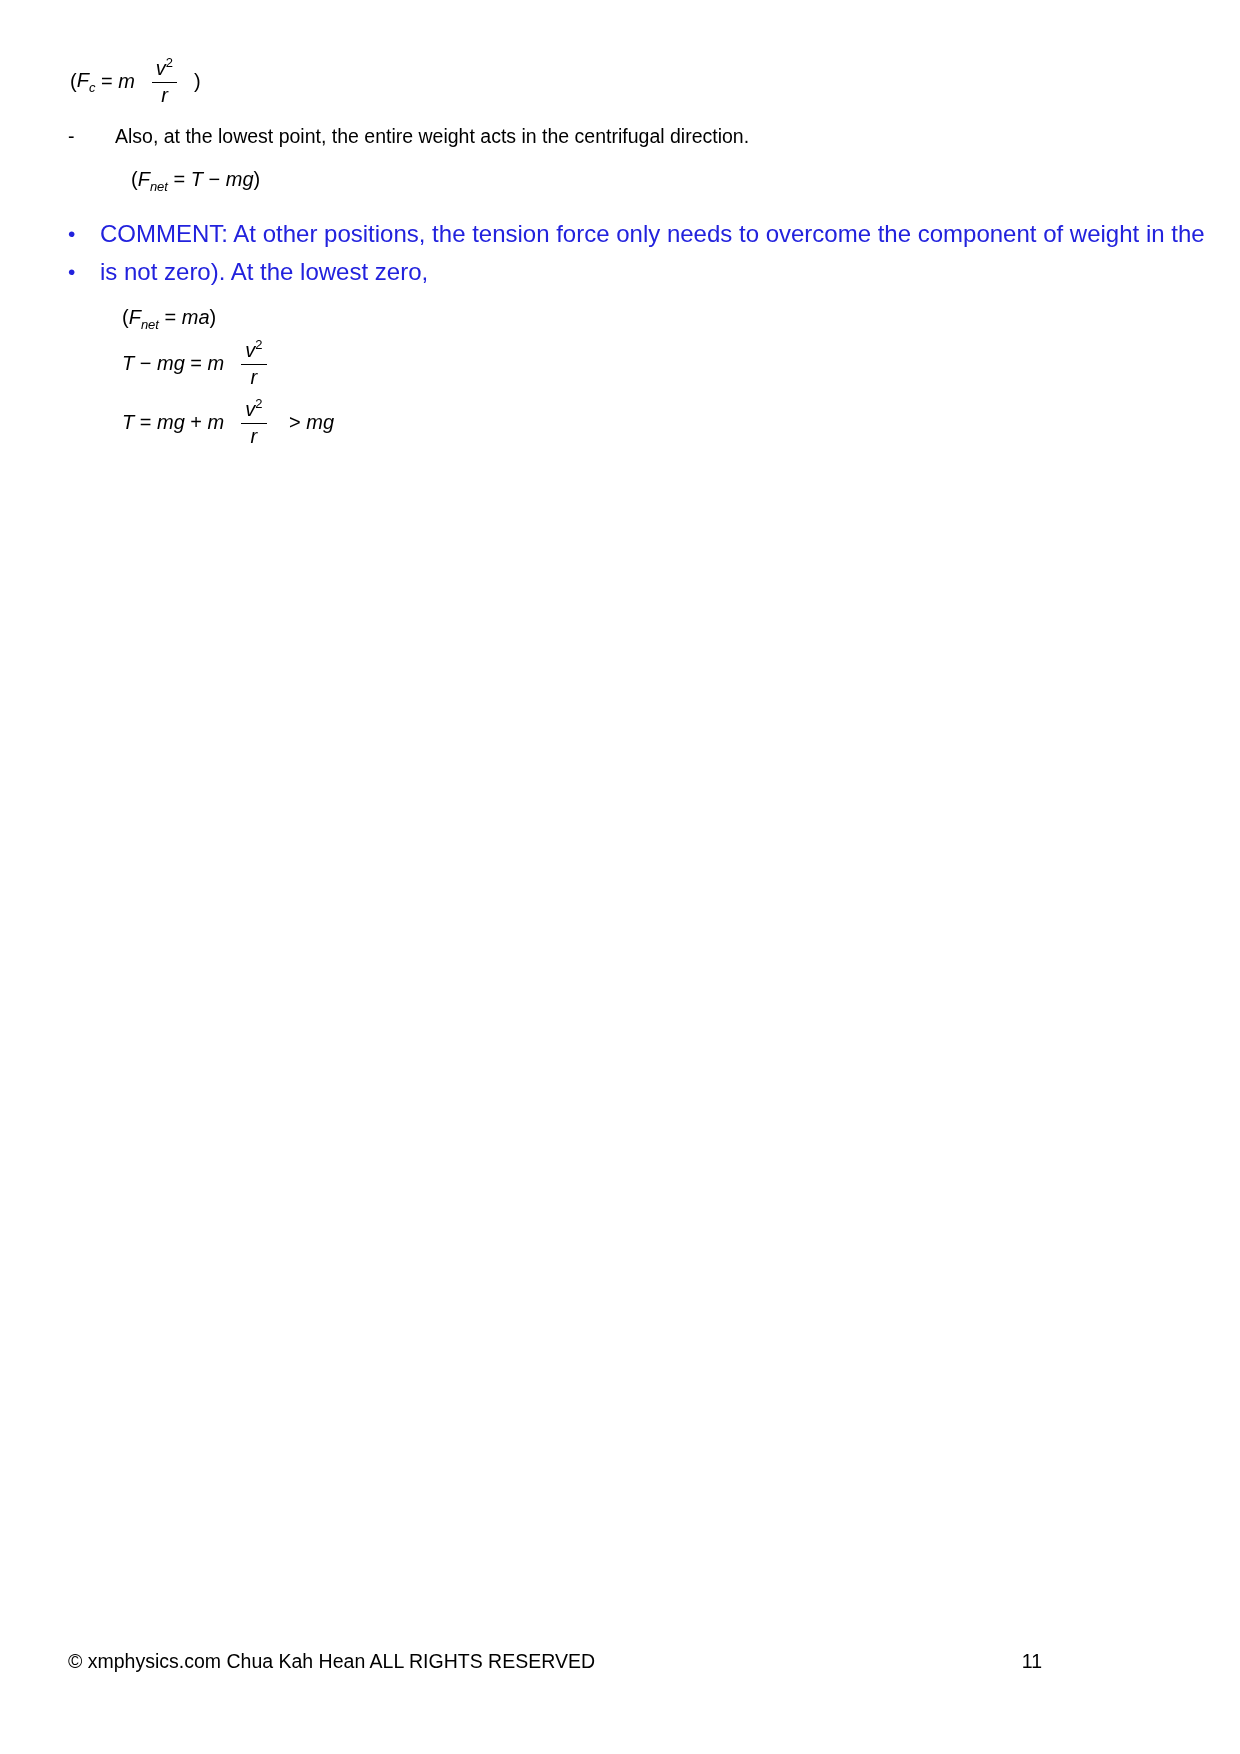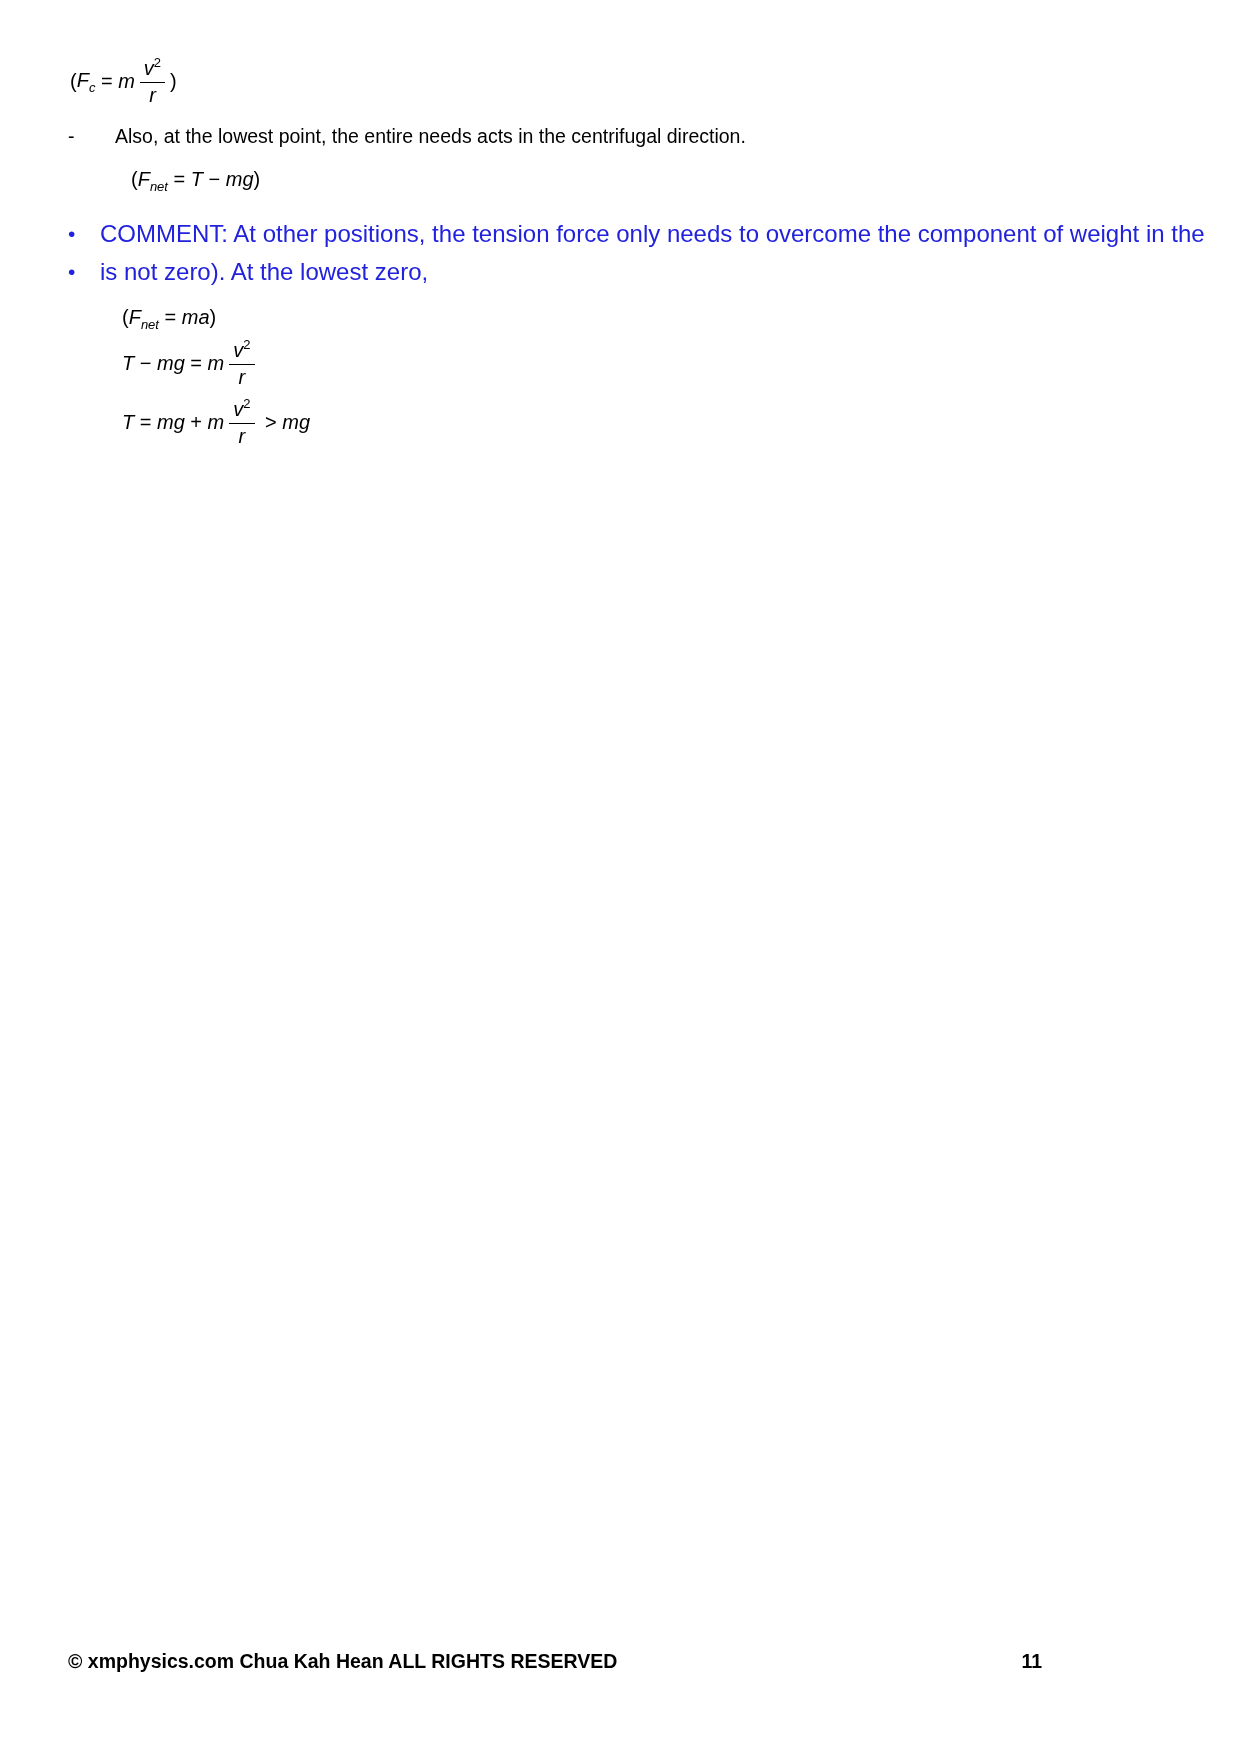"v2" .frac { margin: 0 5px -> 0 17px }
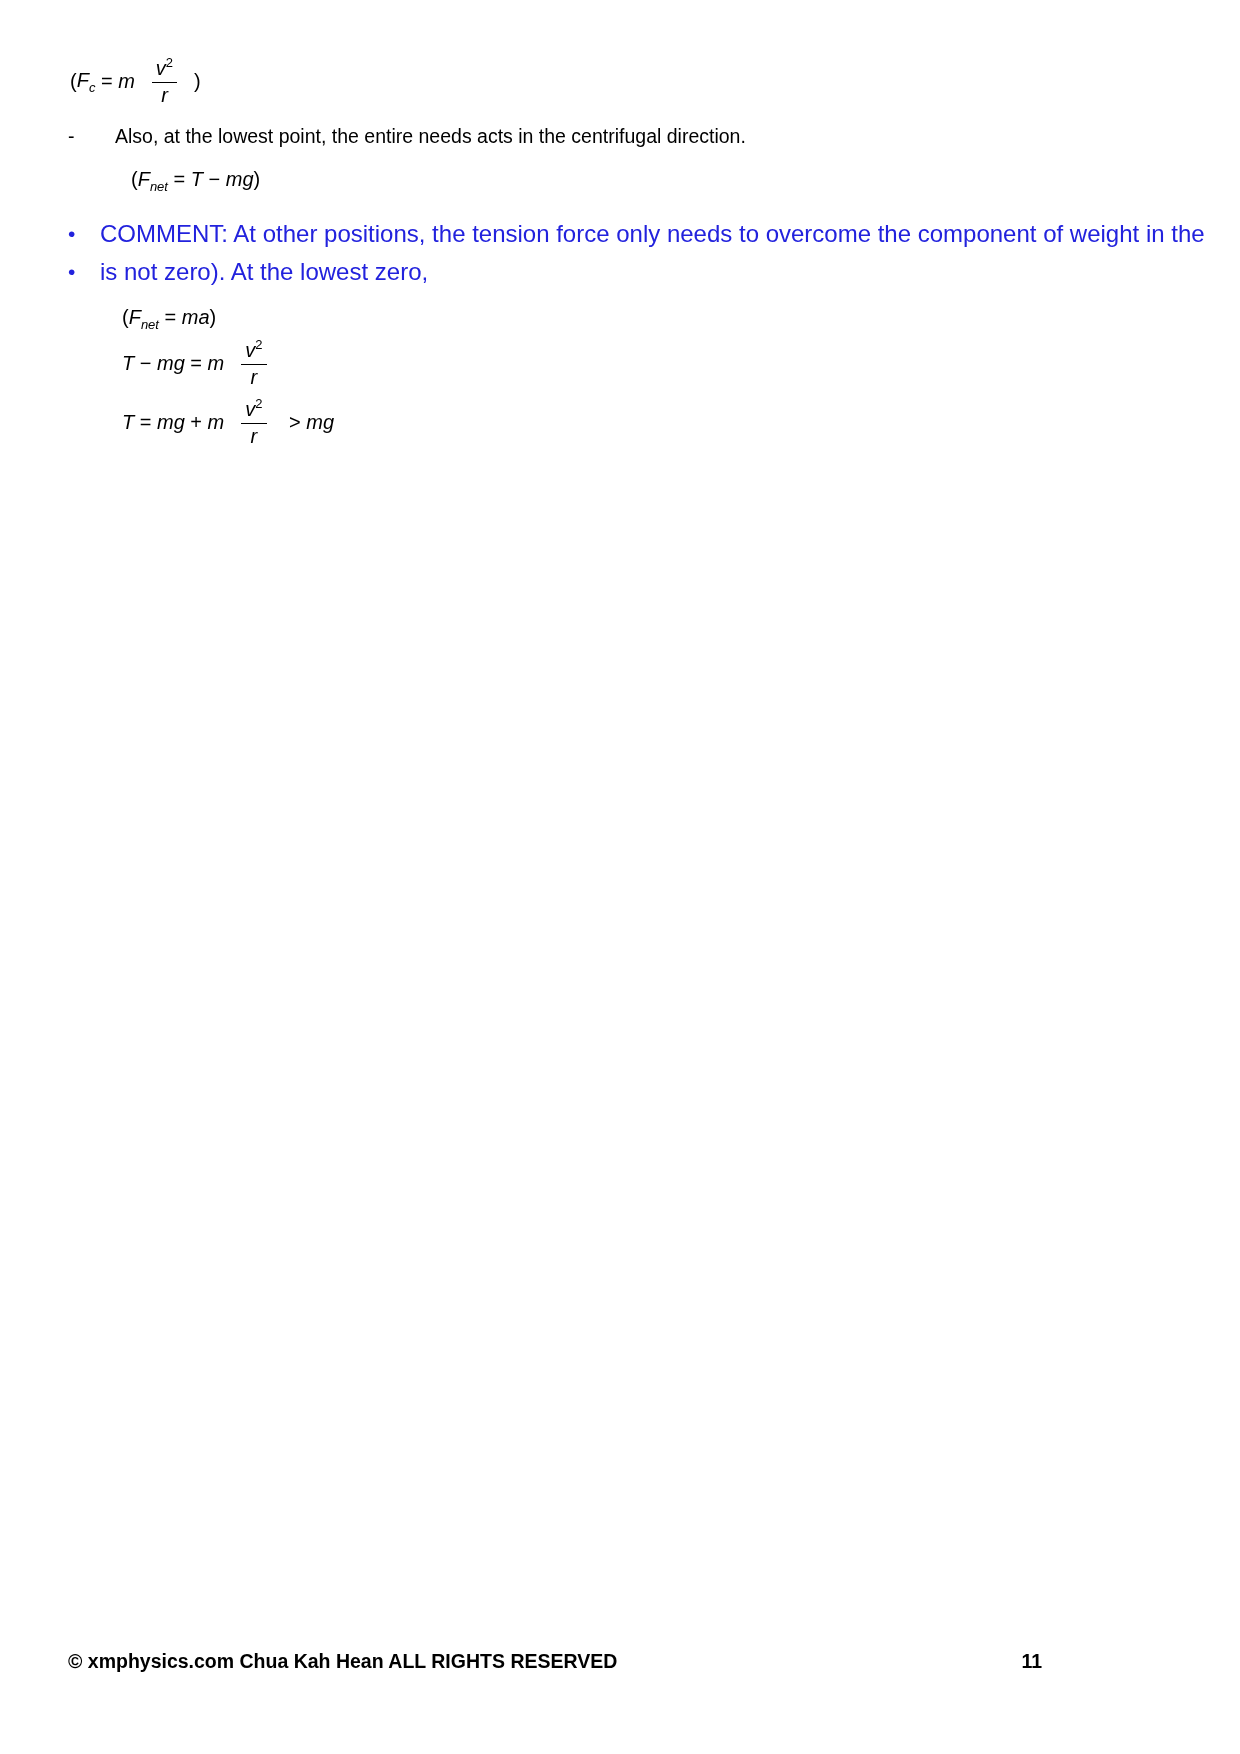"Also, at the lowest point," span { text: needs -> weight }
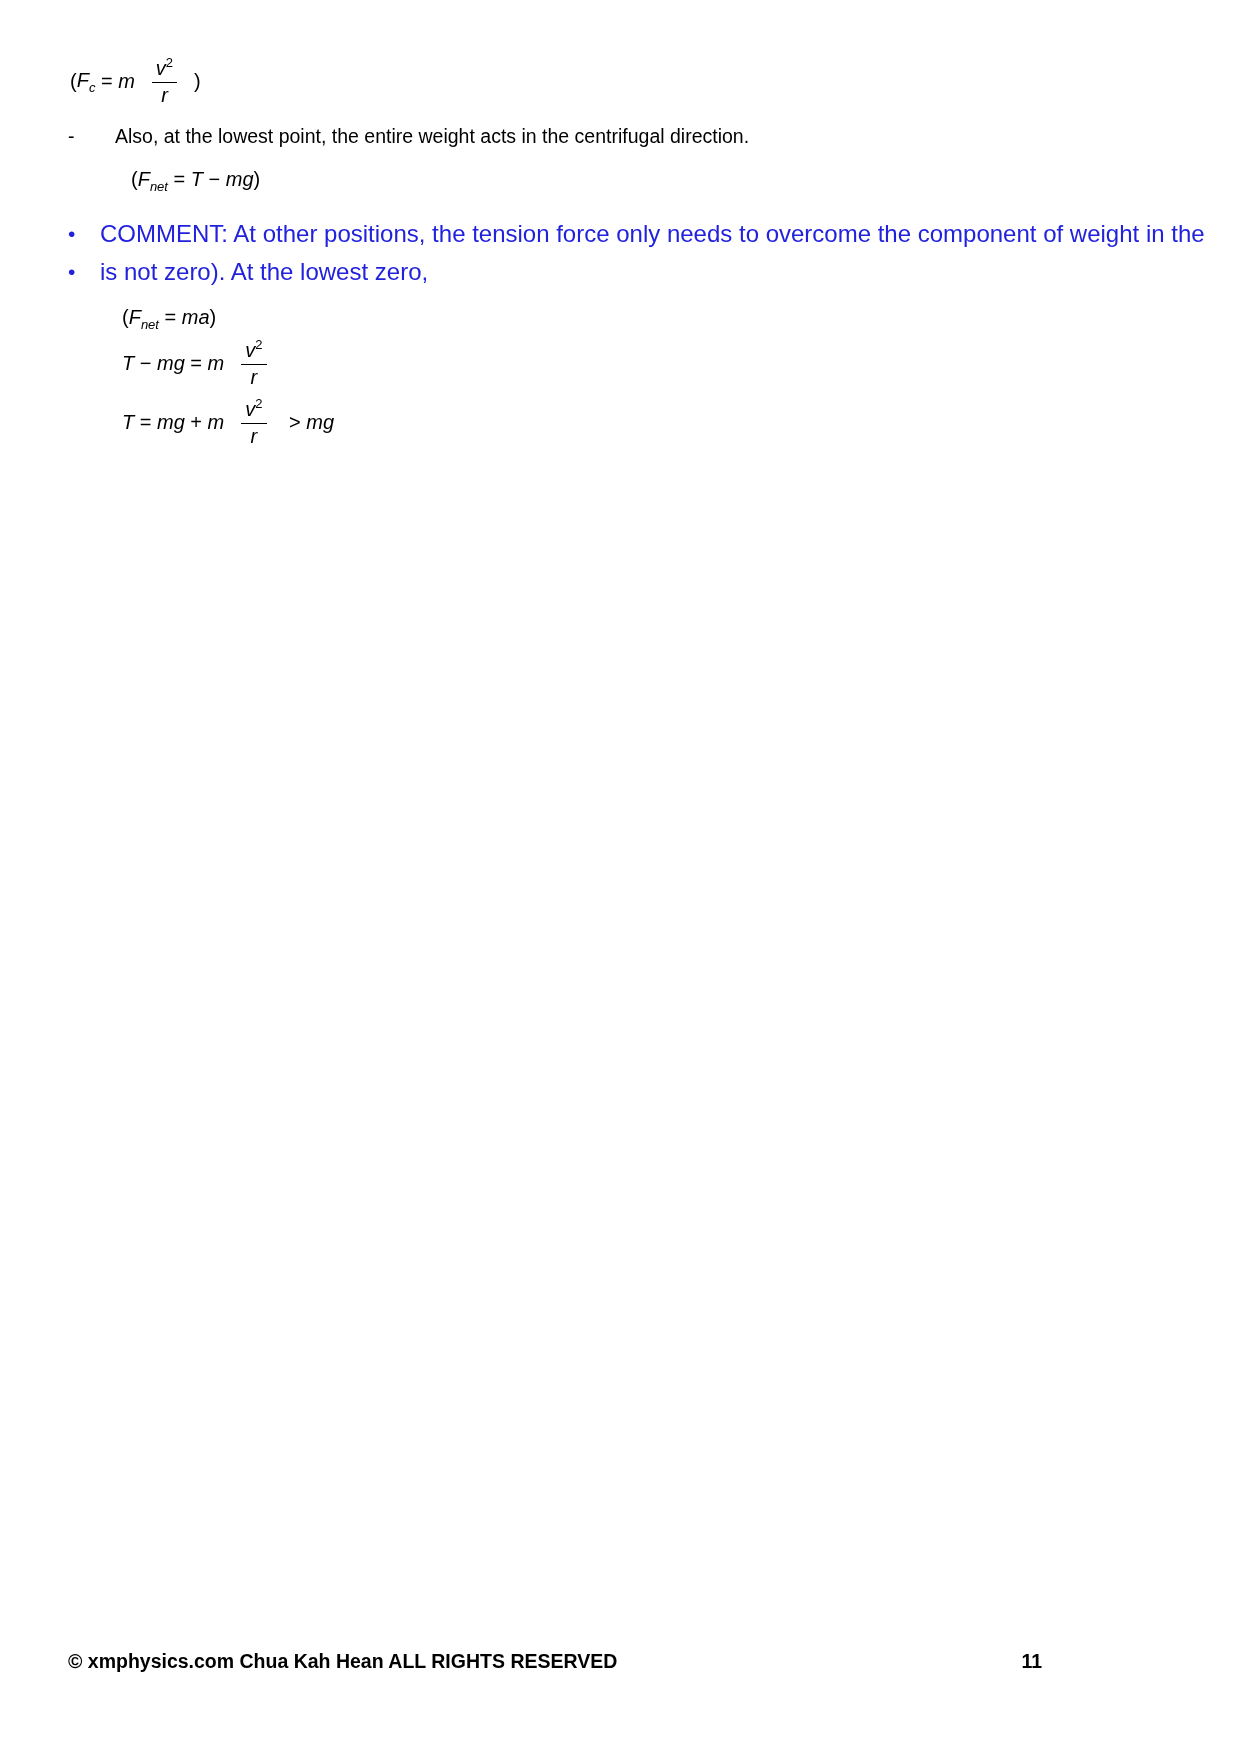"© xmphysics.com Chua Kah Hean" .footer { font-weight: bold -> none }
